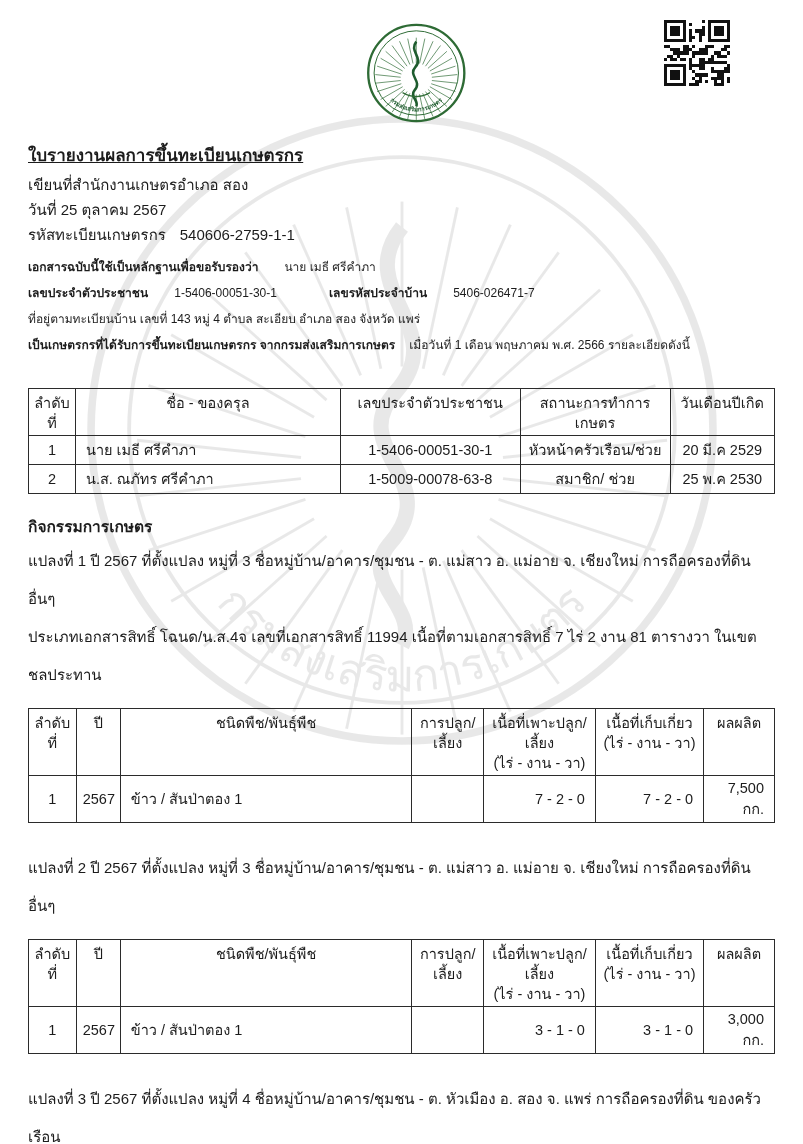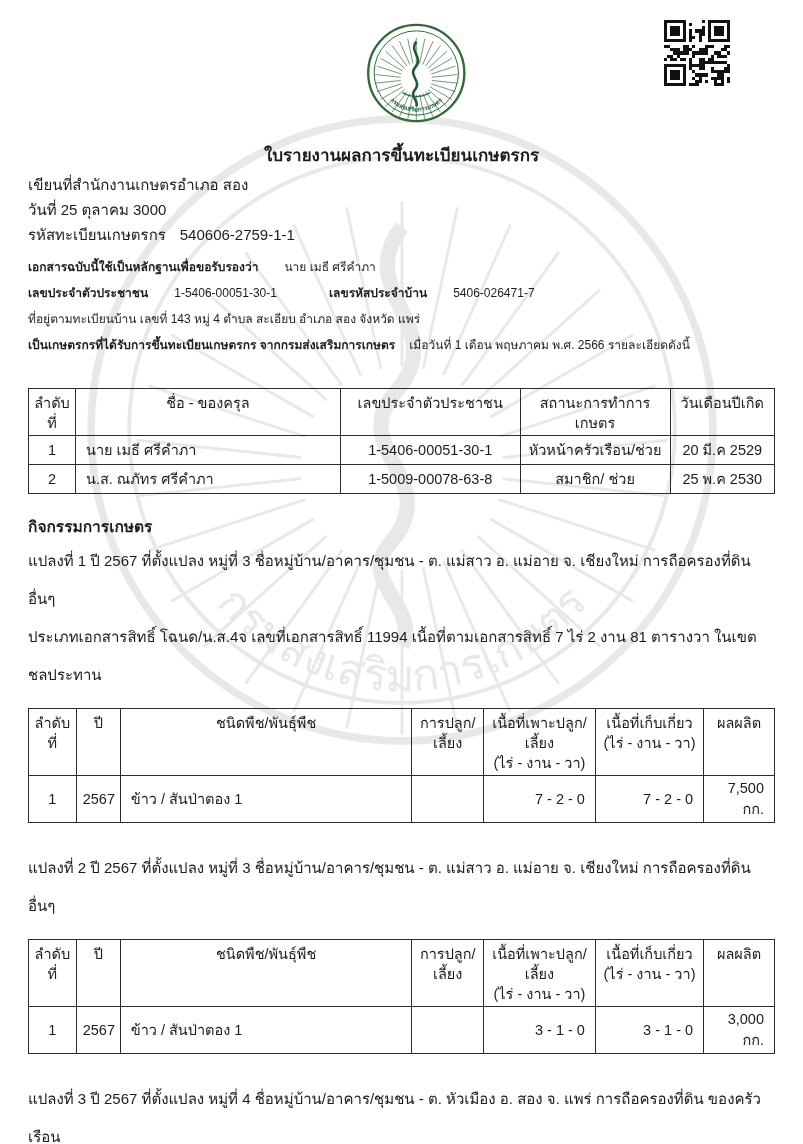"ใบรายงานผลการขึ้นทะเบียนเกษตรกร" .doc-title { text-align: center -> none; text-decoration: none -> underline }
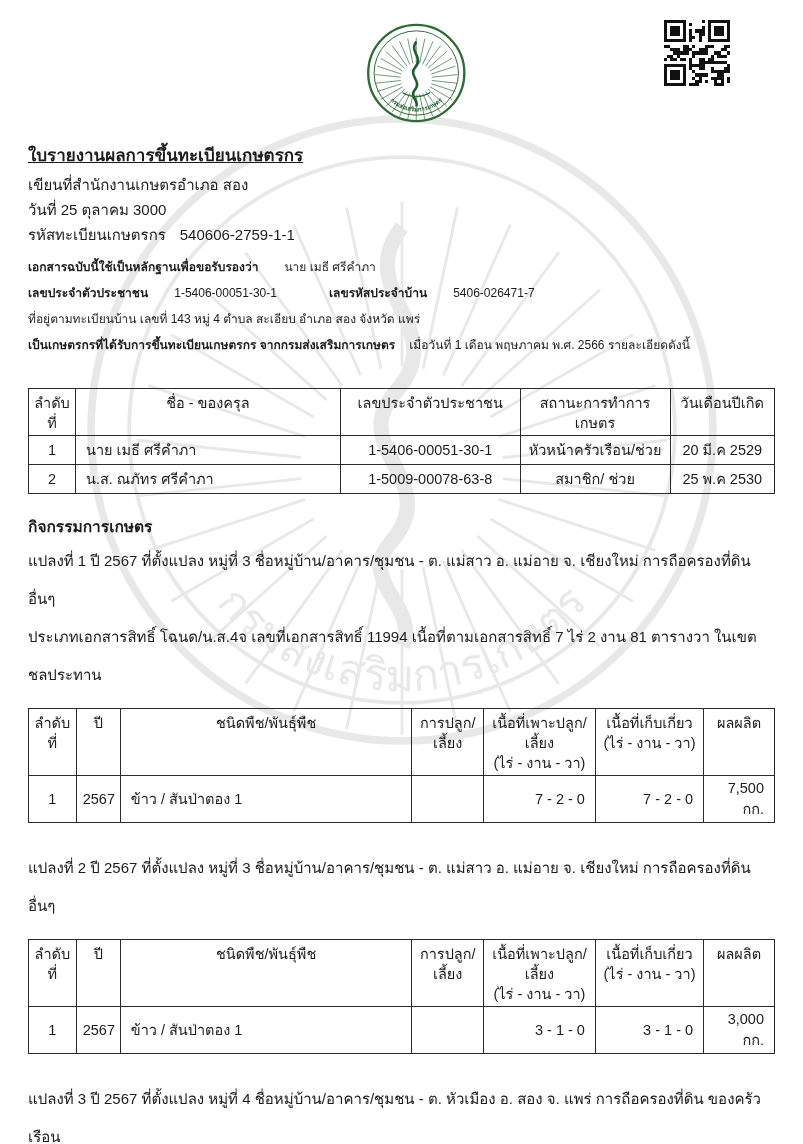"วันที่ 25 ตุลาคม 3000" div { text: 3000 -> 2567 }
